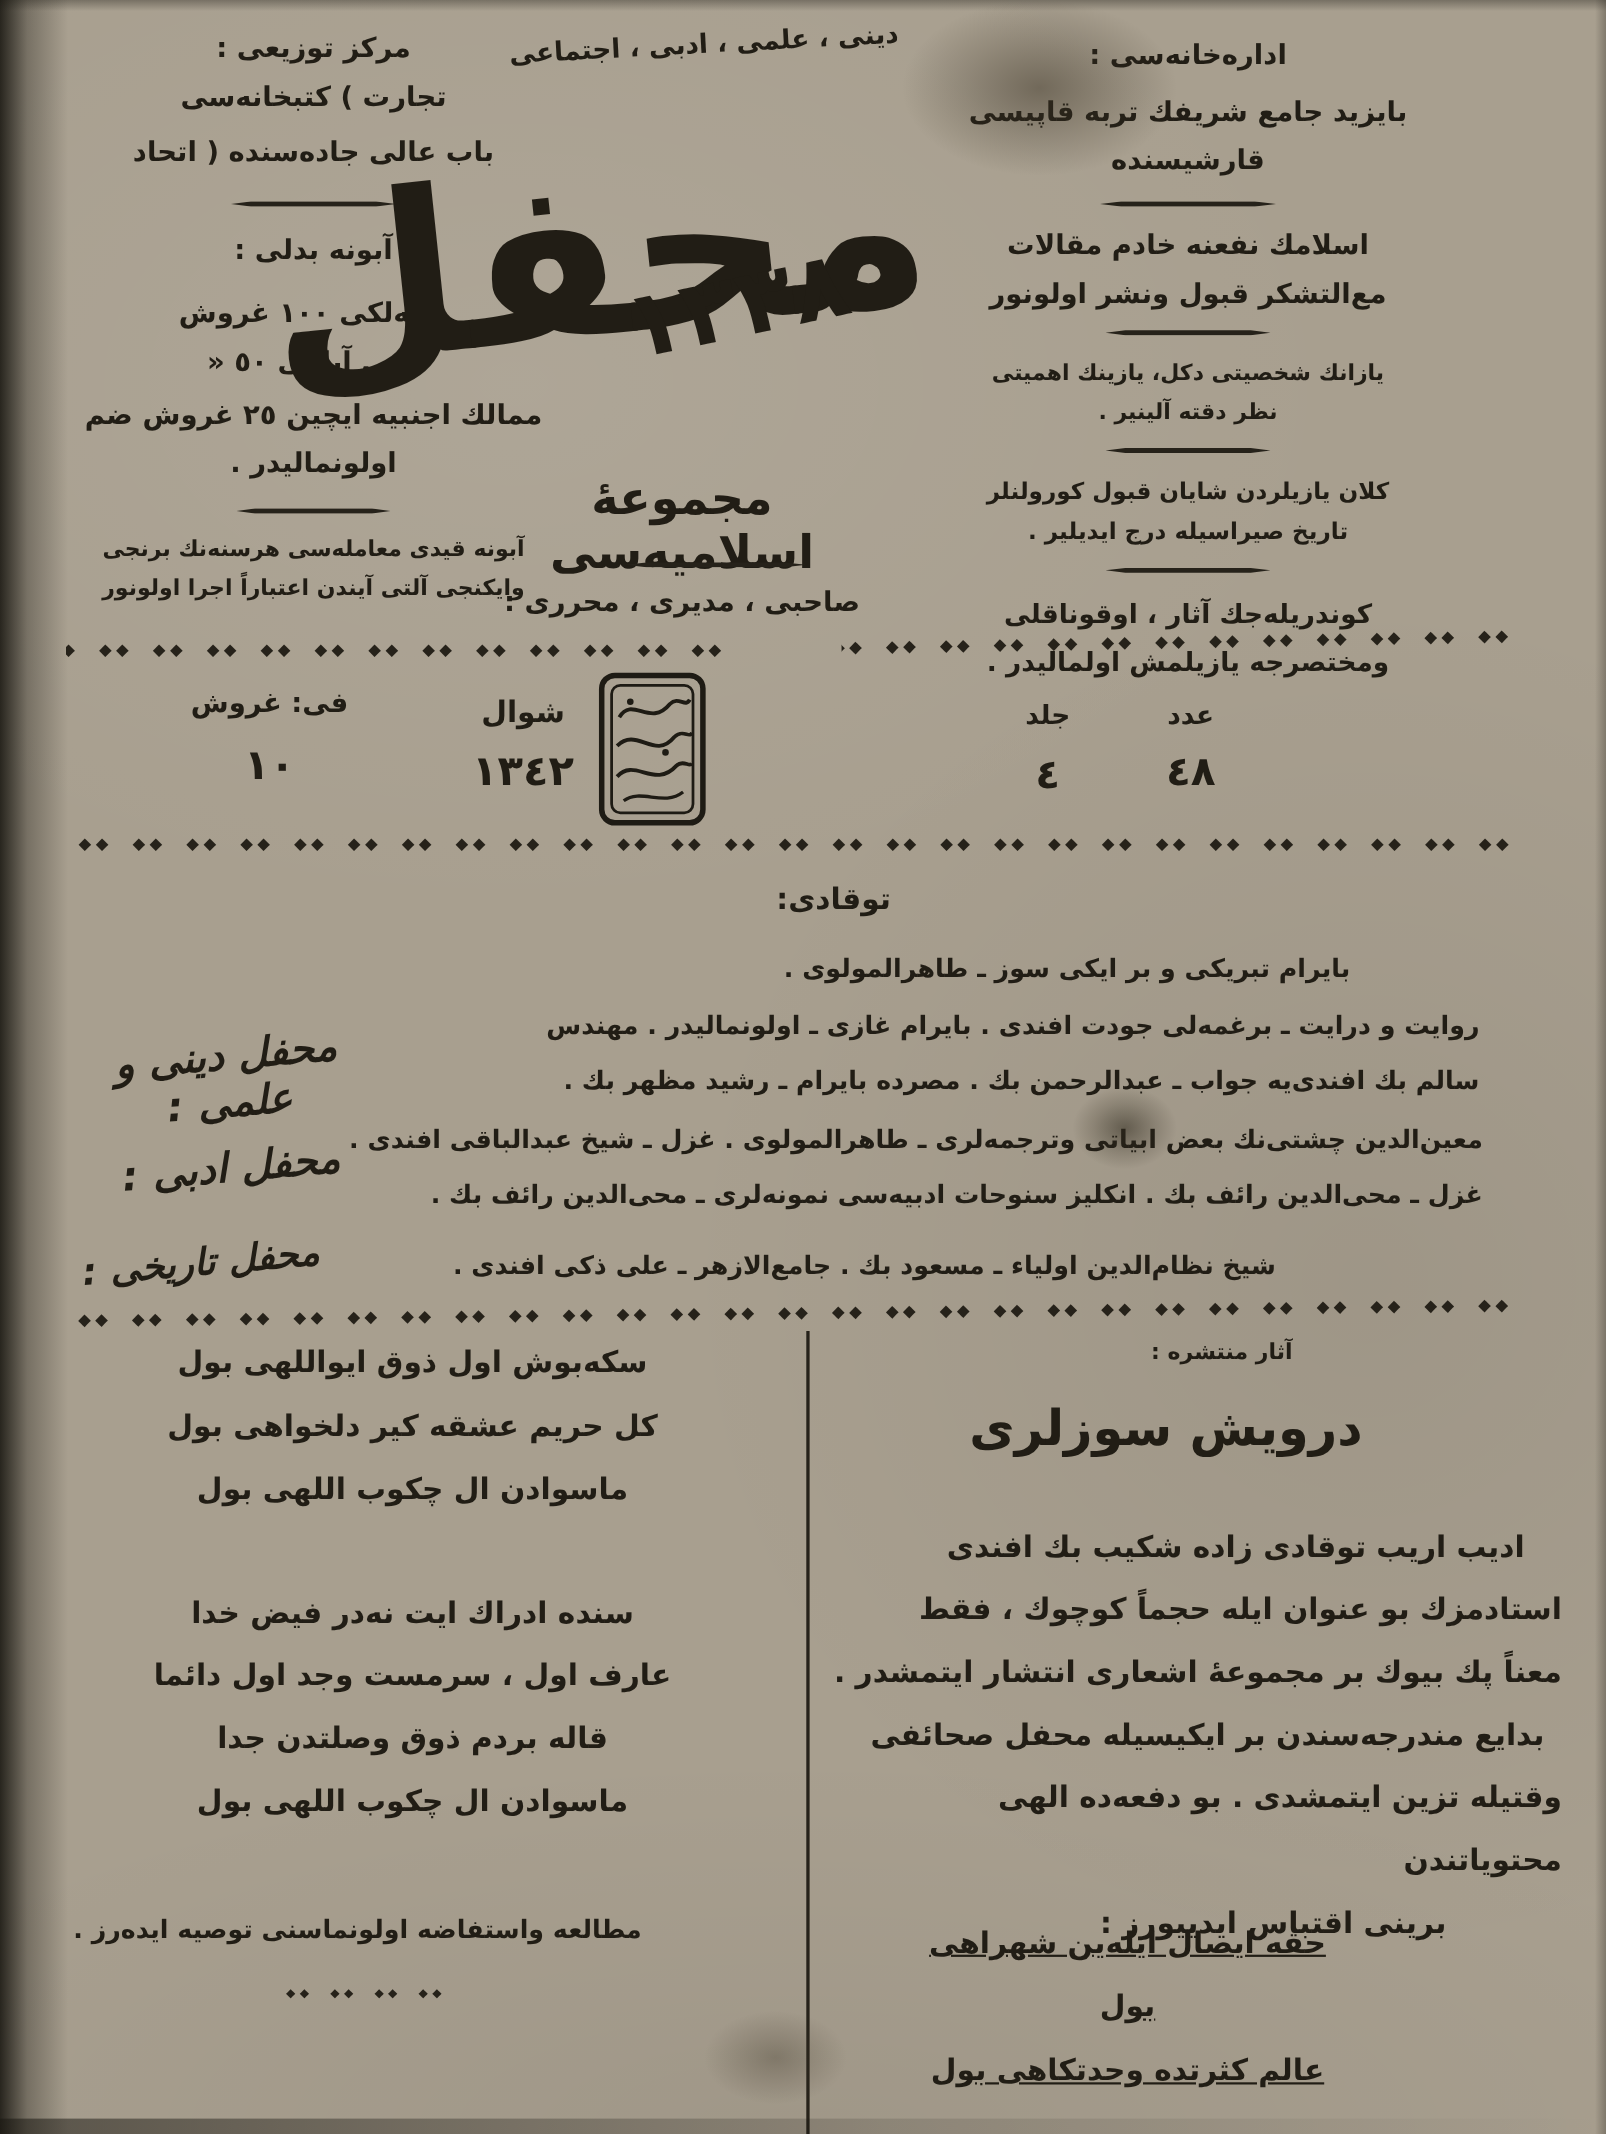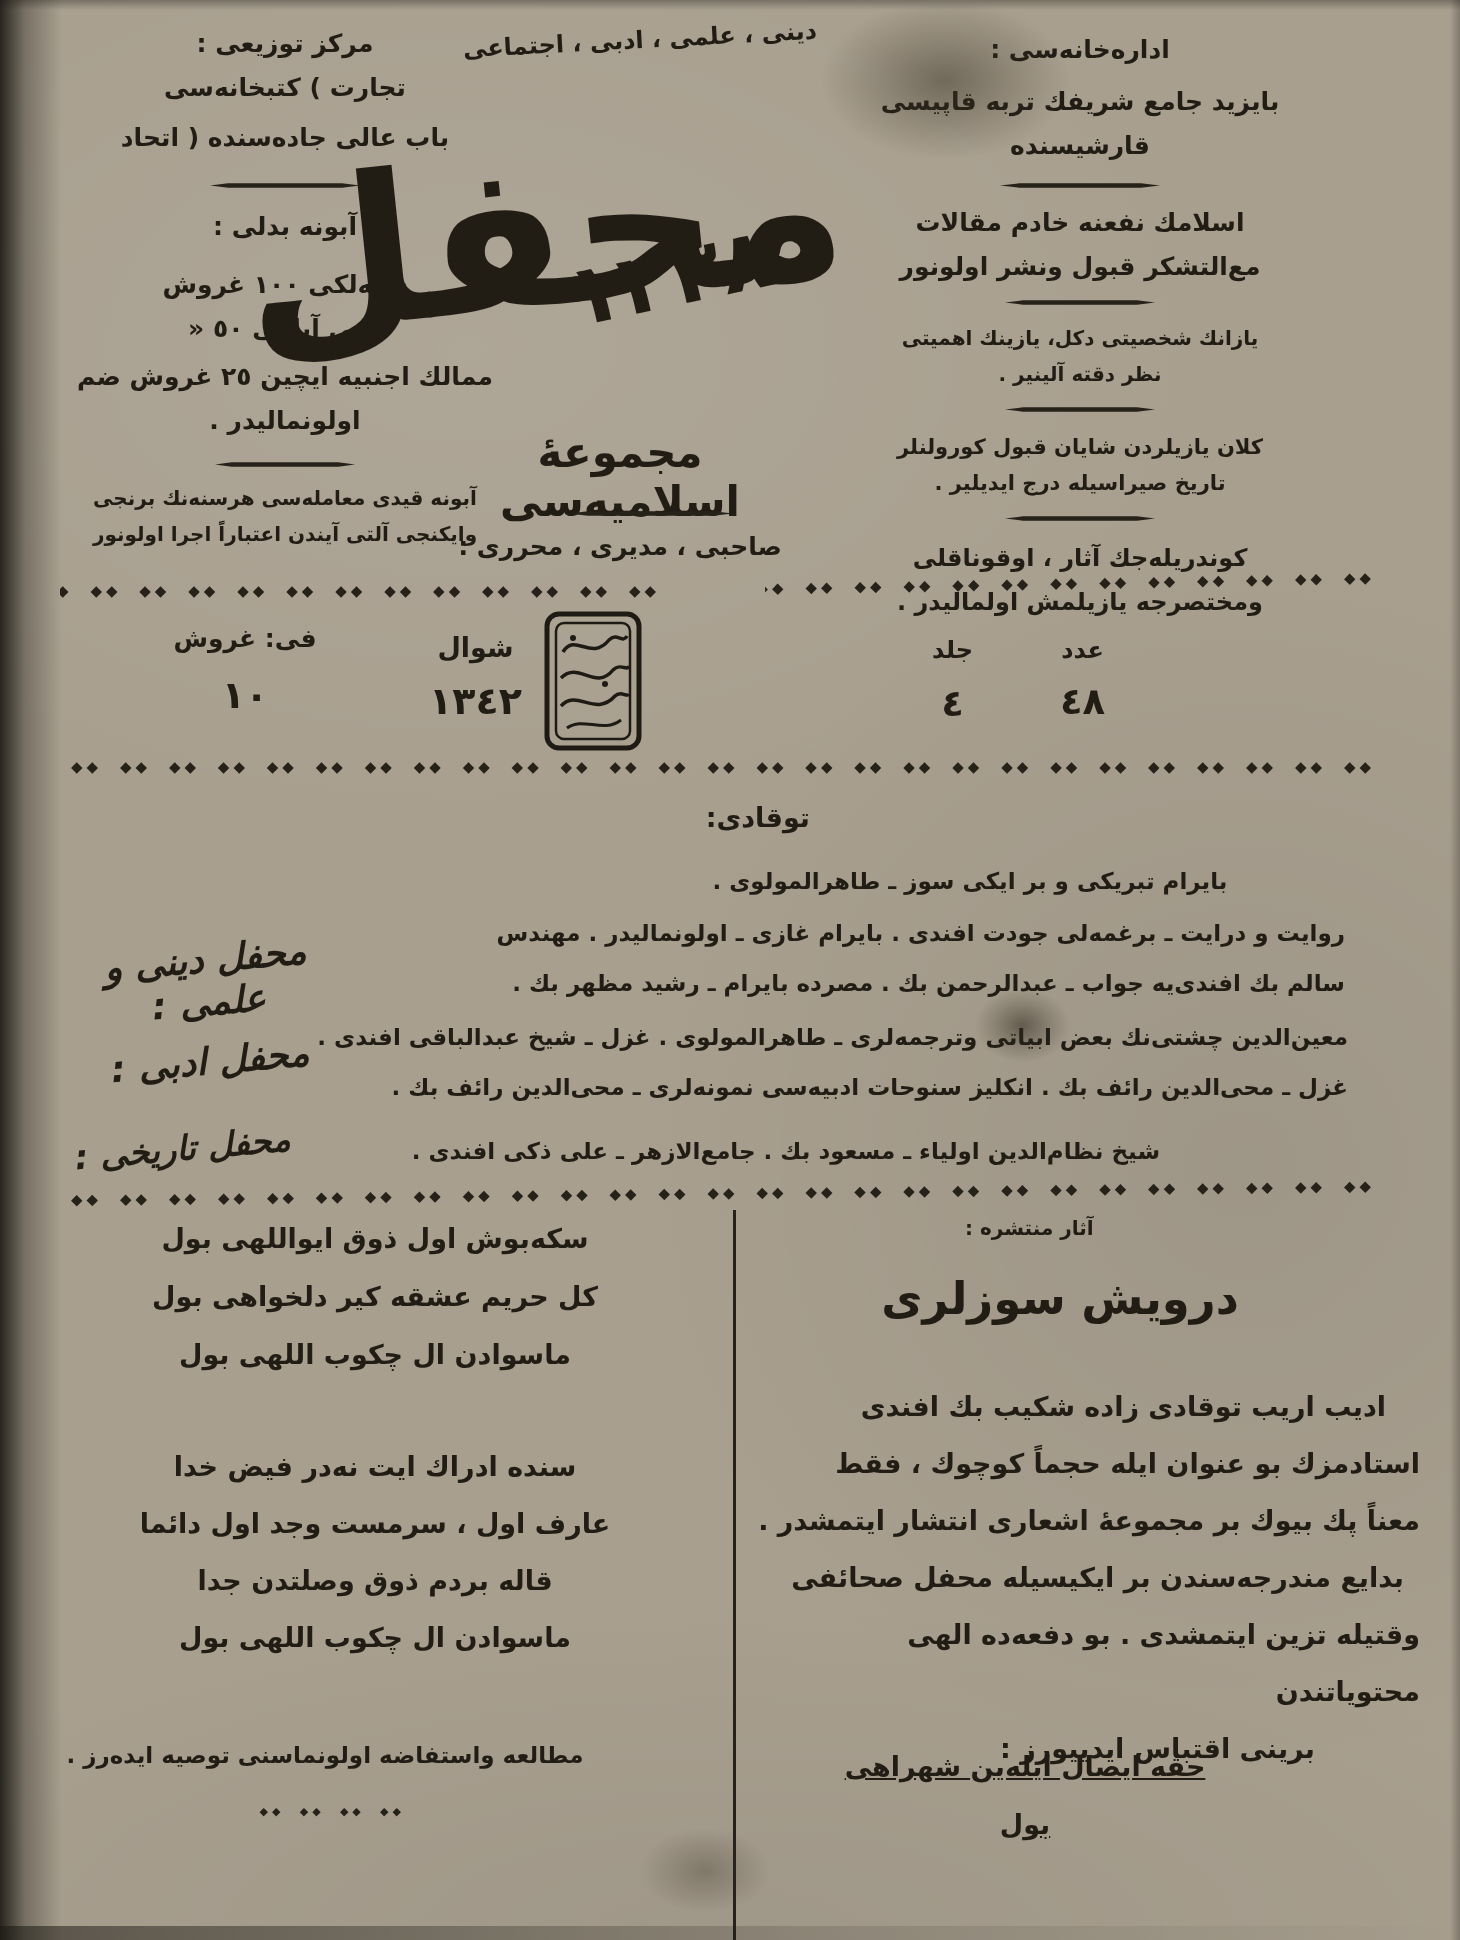"آثار منتشره :" div.abs { text-align: left -> right }
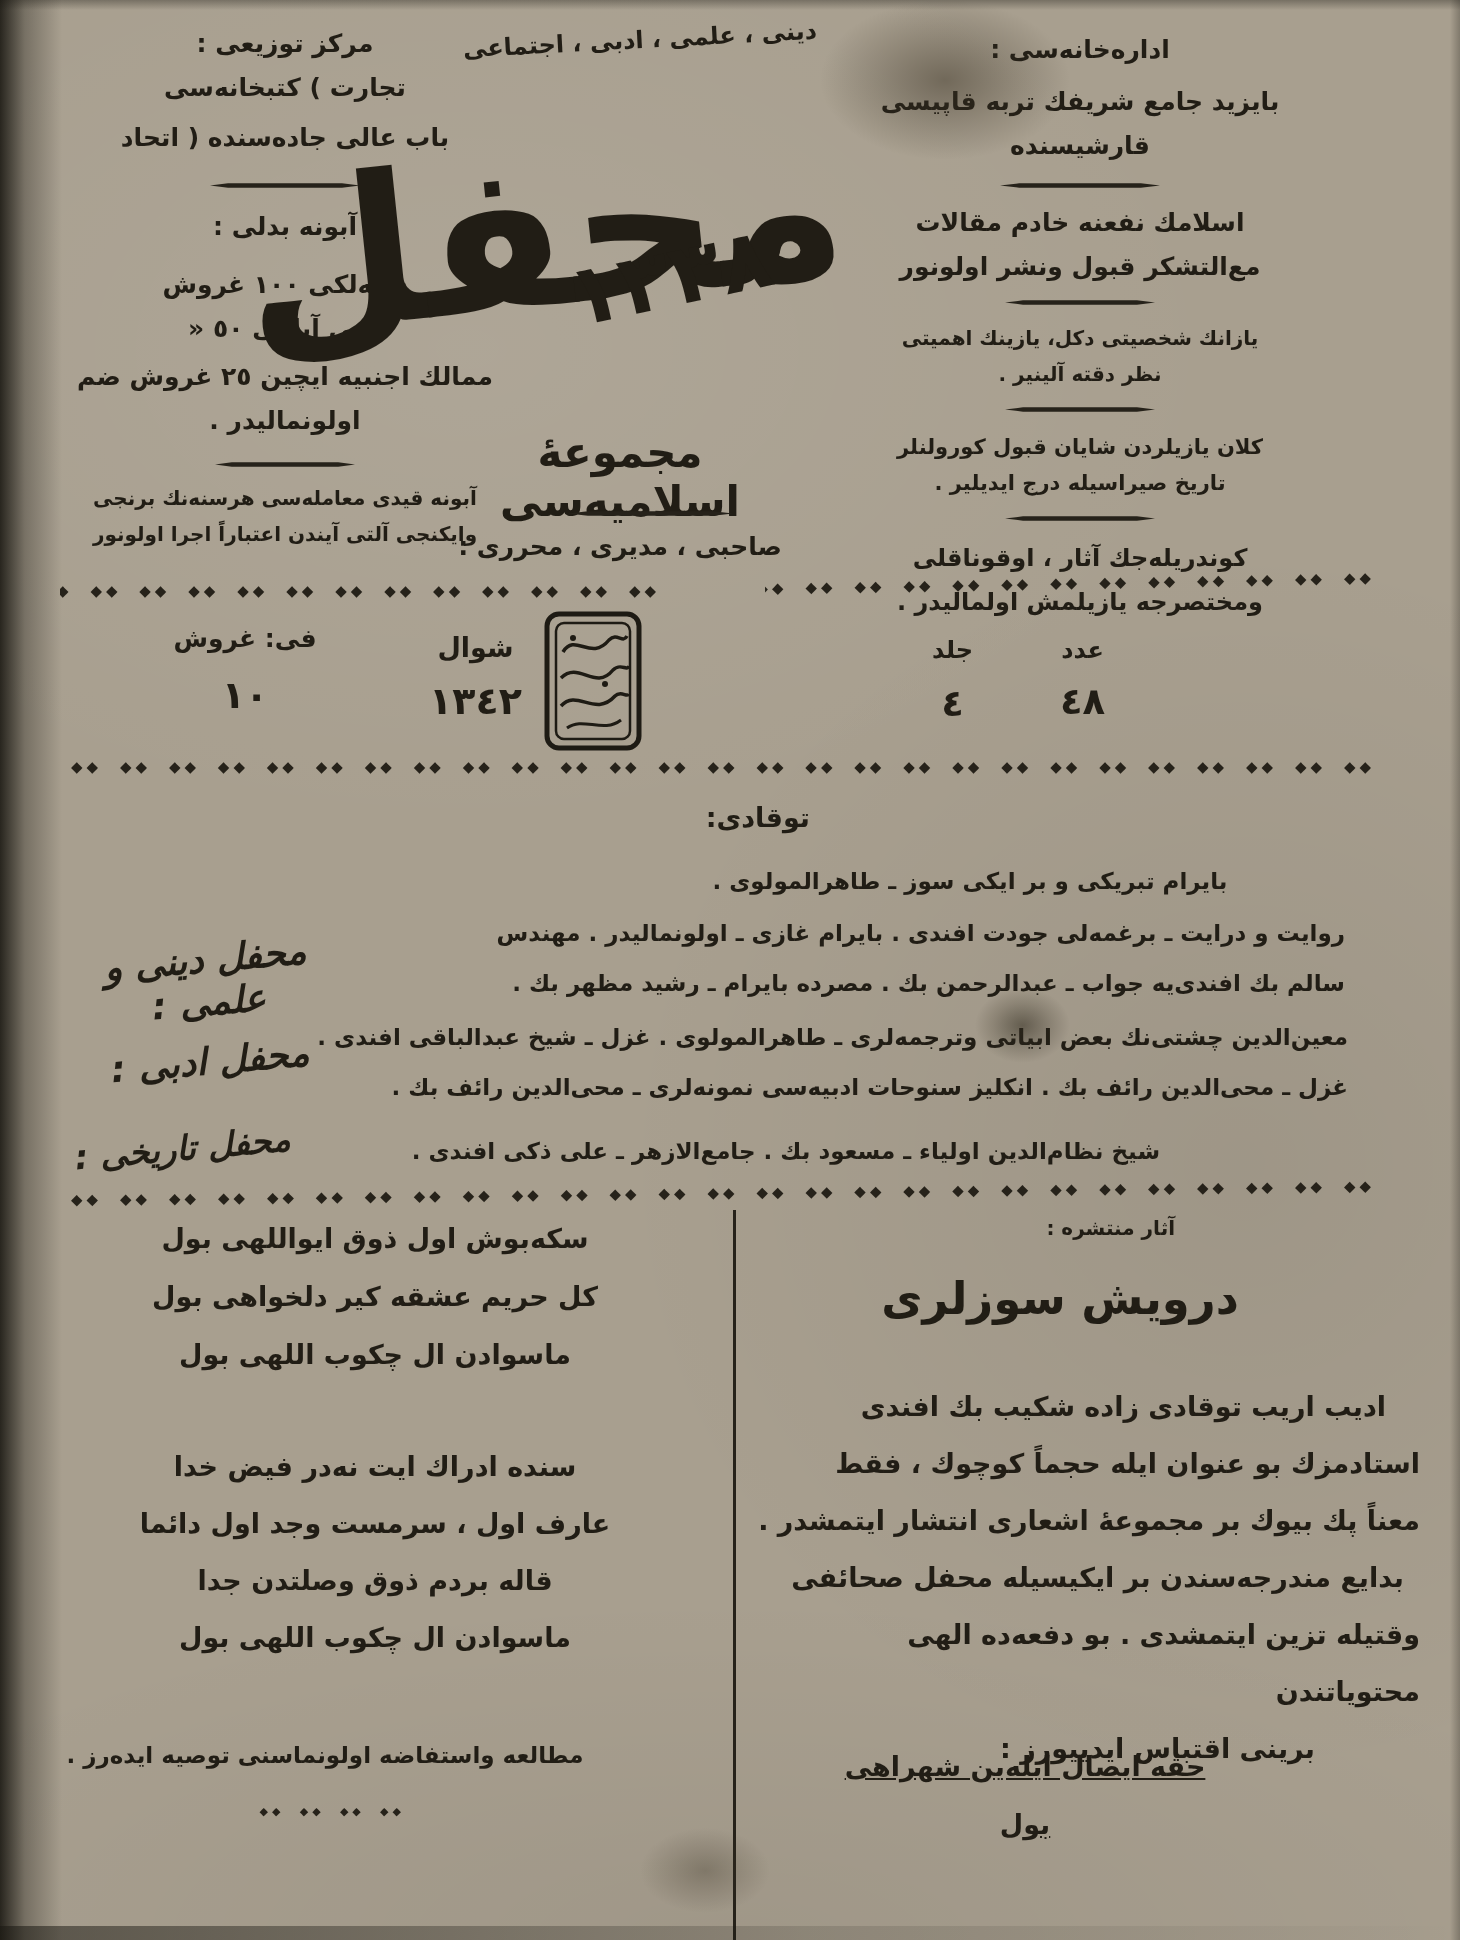"عالم كثرتده وحدتكاهی بول" div { html: none -> <div>عالم كثرتده وحدتكاهی بول</div> }
